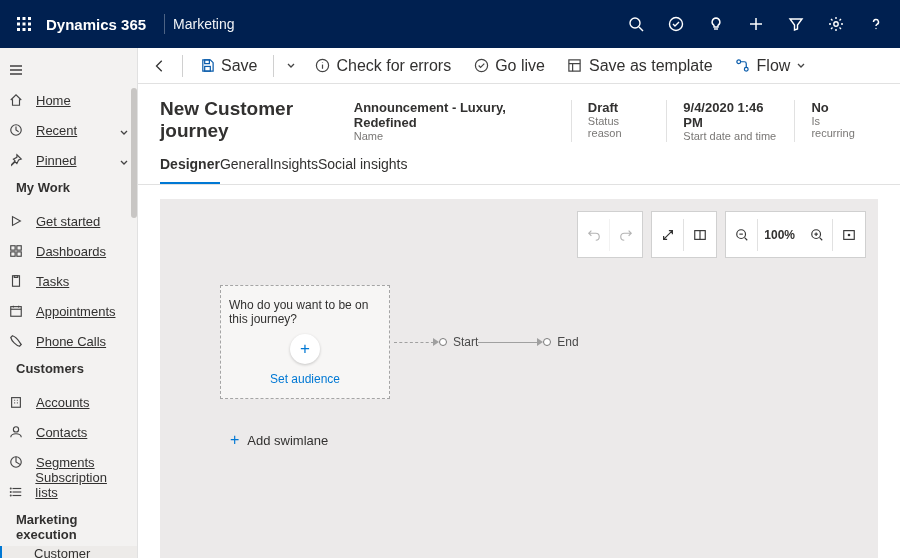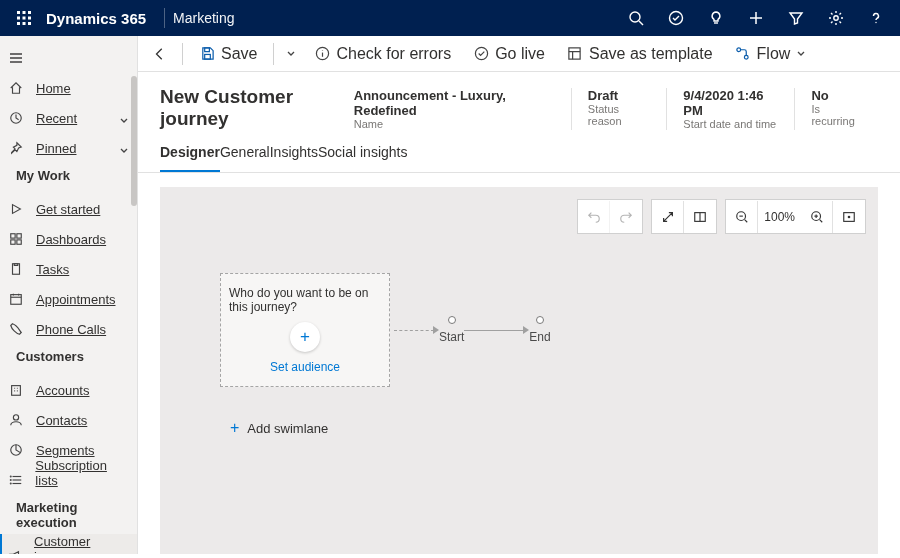"Dynamics 365" .topbar { height: 36px -> 48px }
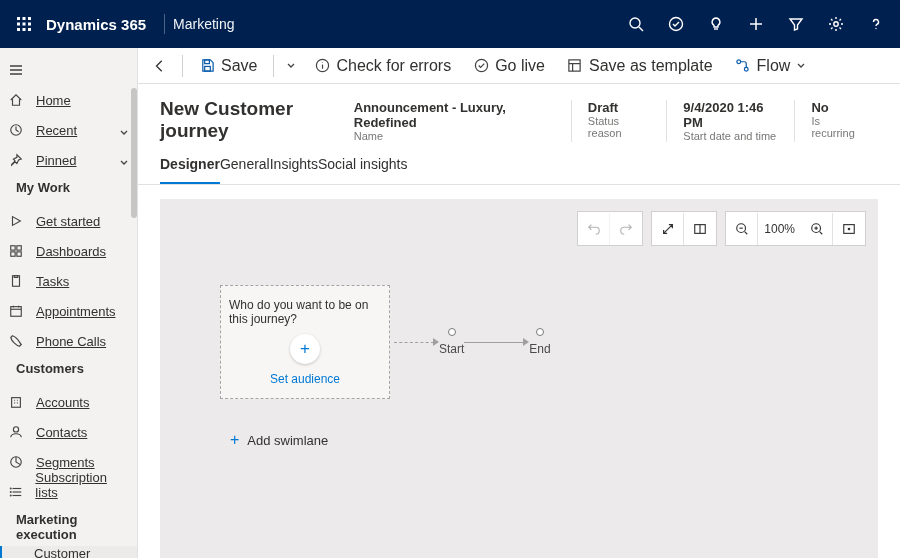"100%" .ctoolbar .grp { font-weight: none -> bold; height: 35px -> 47px }
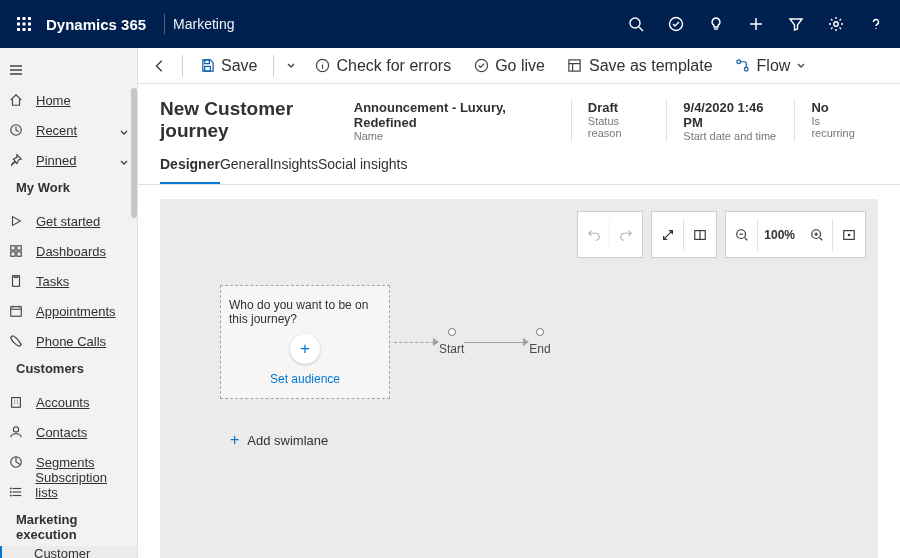"Start" .node-wrap { flex-direction: column -> none }
